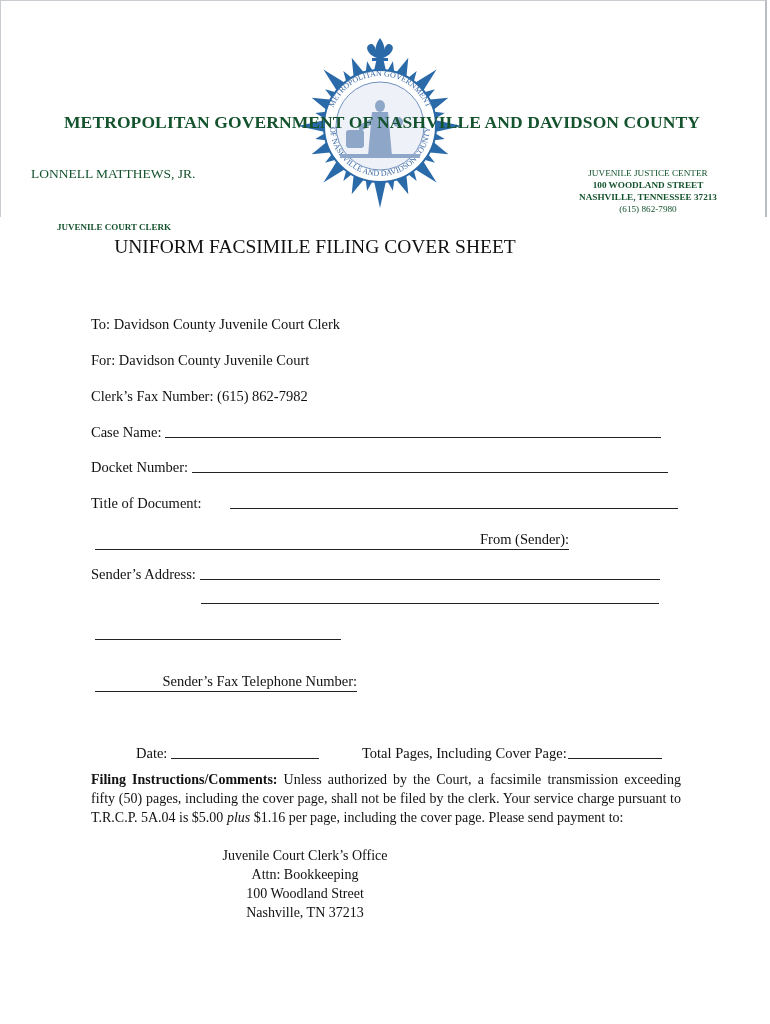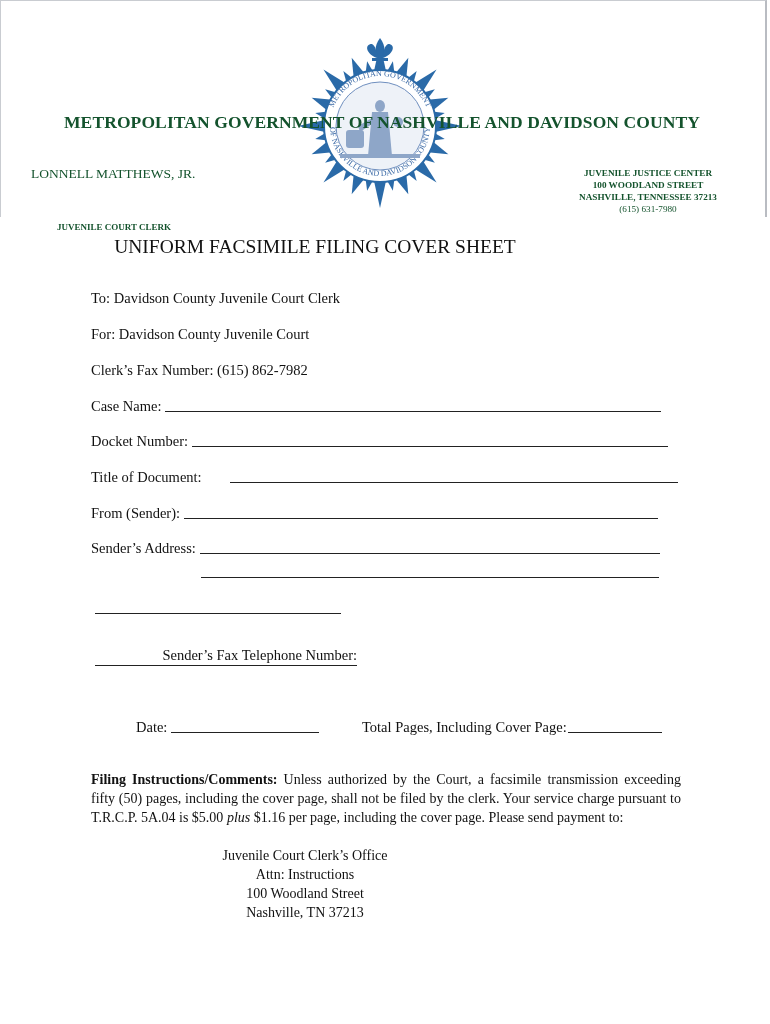"JUVENILE JUSTICE CENTER" .center-addr div:first-child { font-weight: bold -> normal }
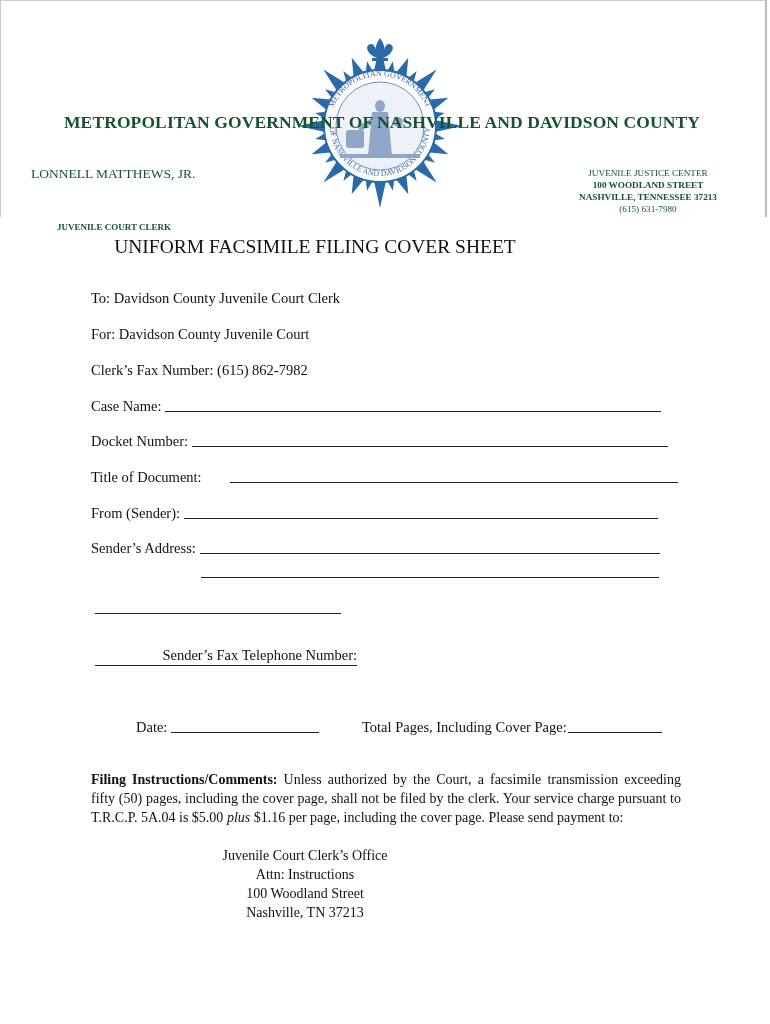"(615) 631-7980" div { text: 631-7980 -> 862-7980 }
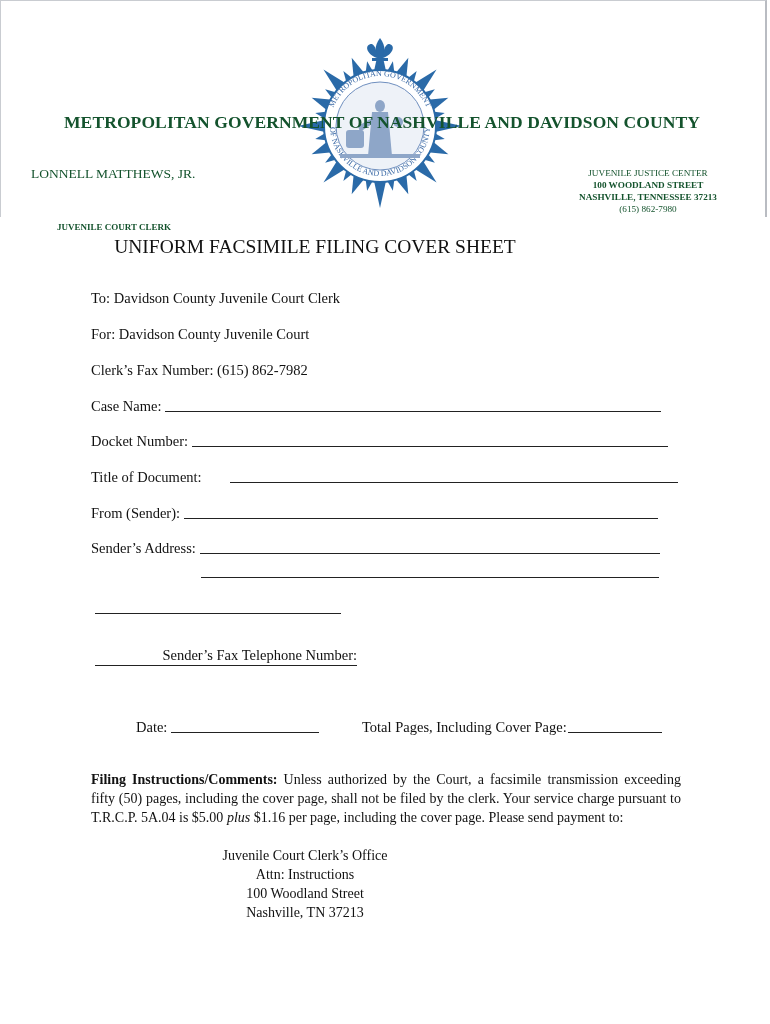"To: Davidson County Juvenile Court" .line-row { margin-top: none -> 26px }
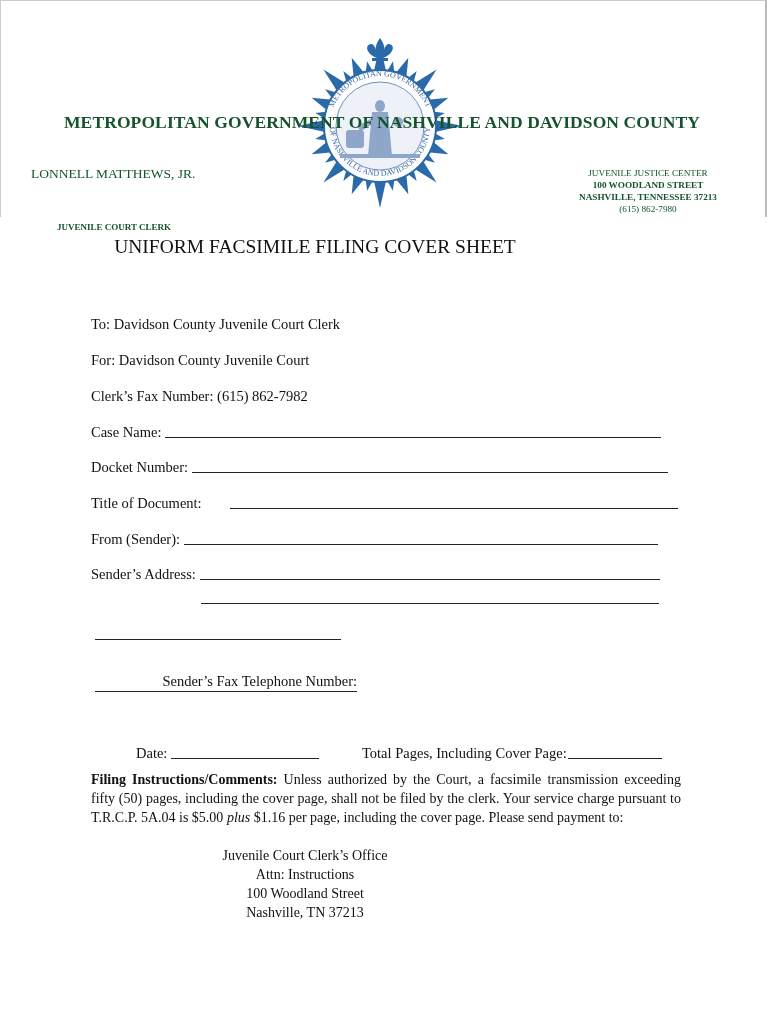"From (Sender):" div.line-row { flex-direction: none -> column }
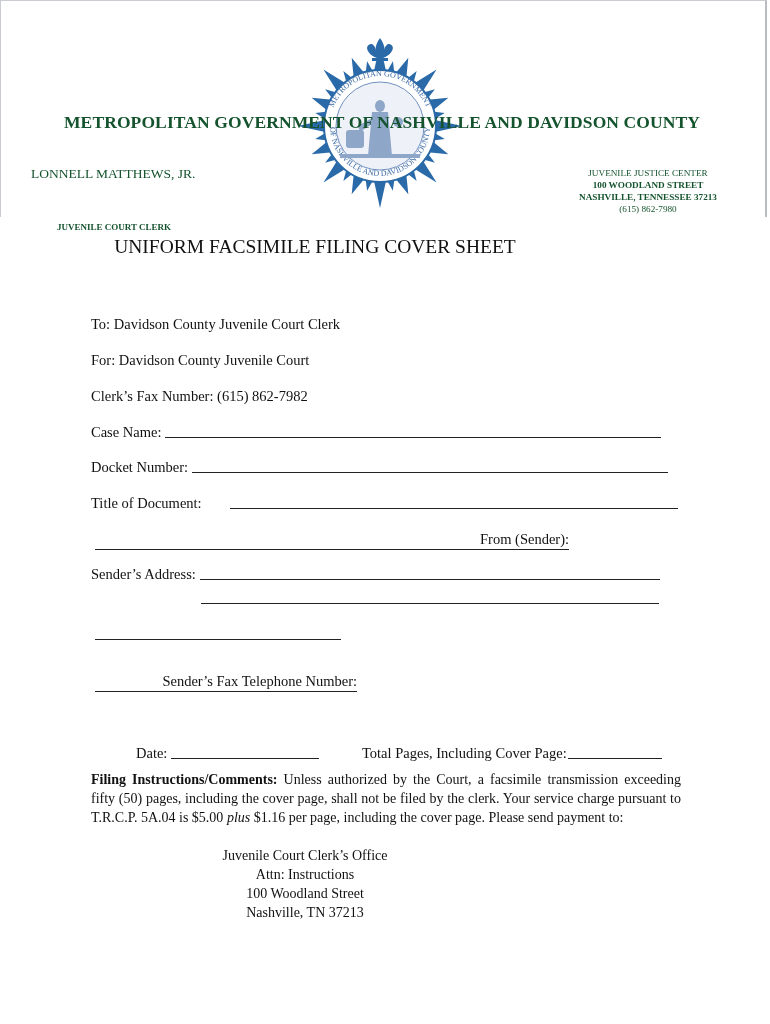"Attn: Instructions" div { text: Instructions -> Bookkeeping }
